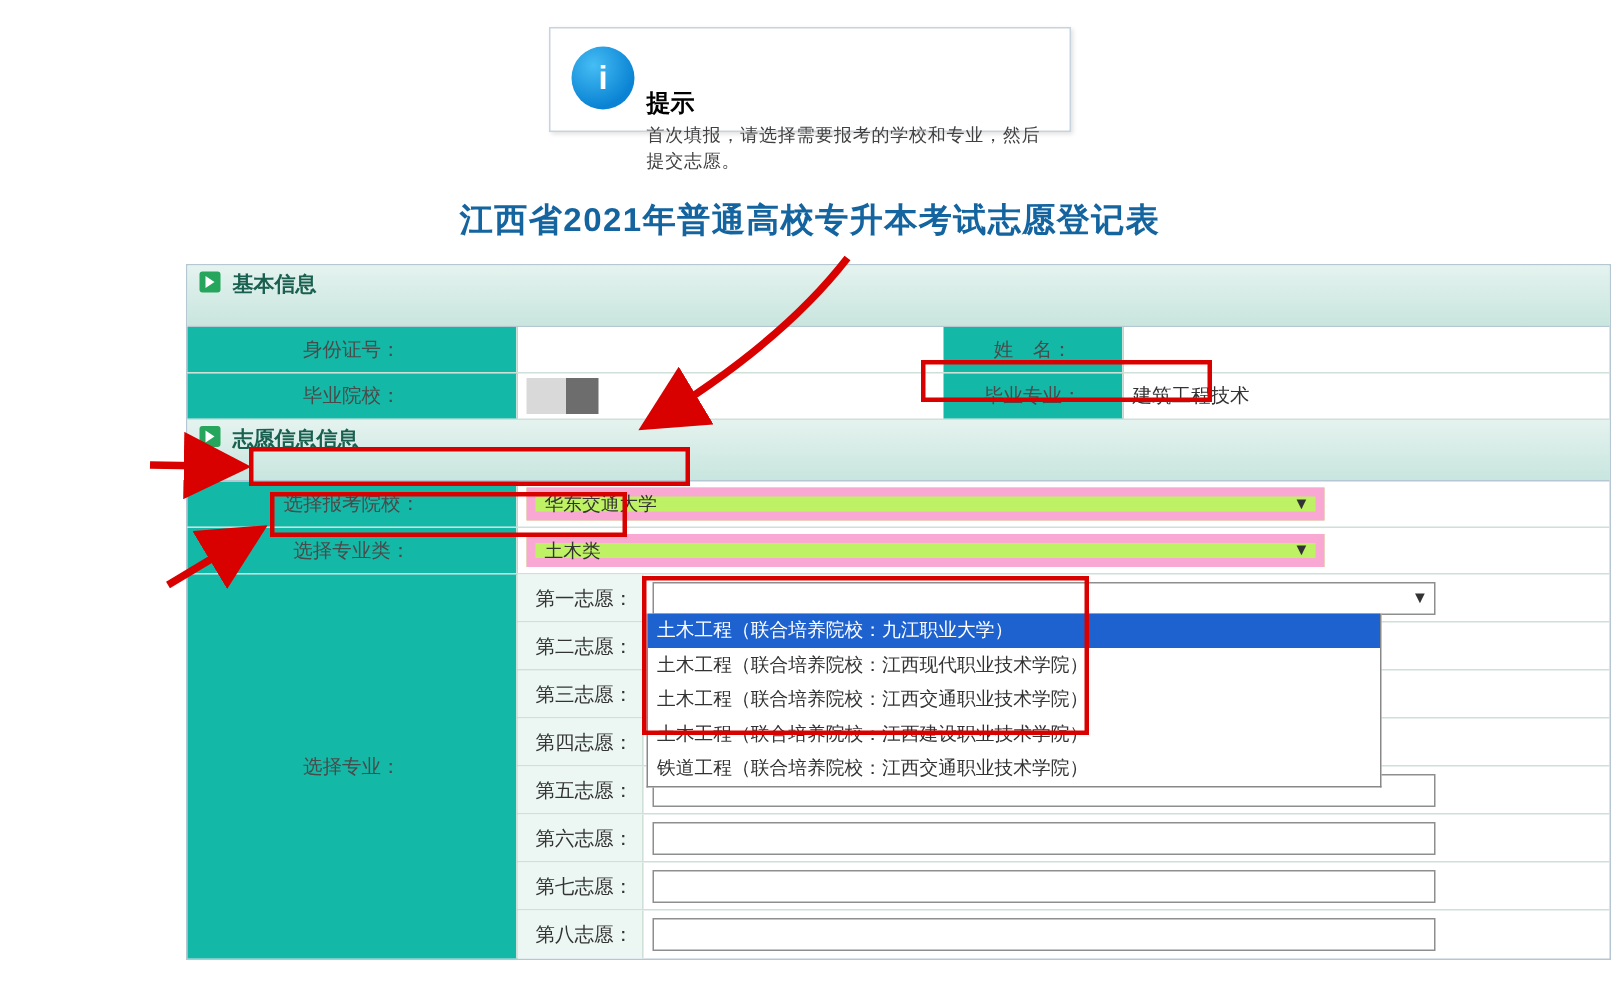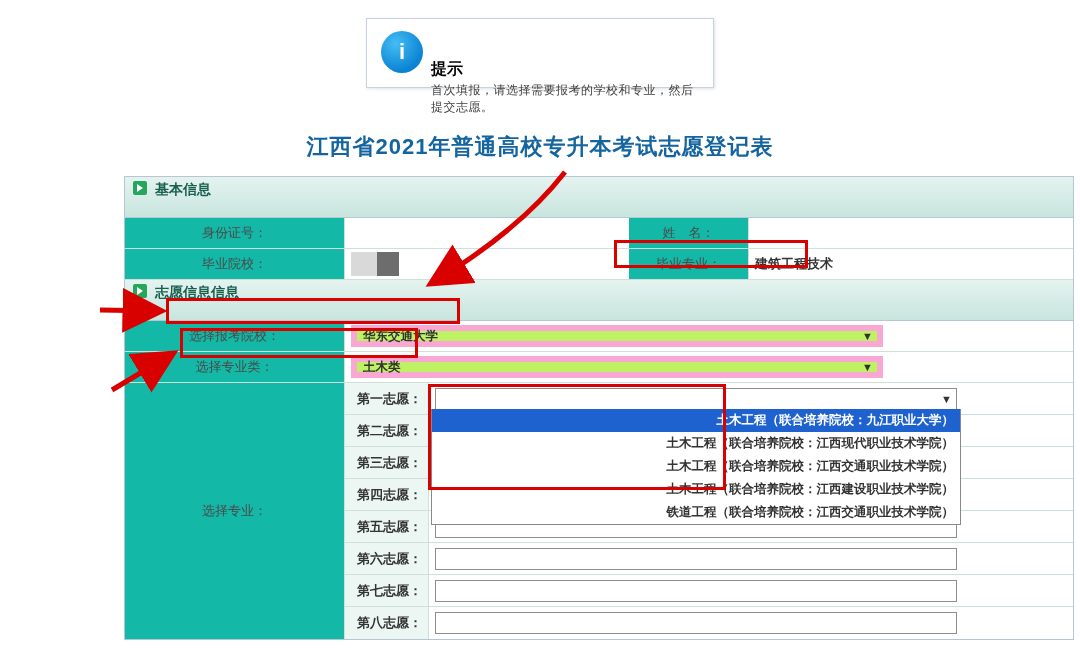"建筑工程技术" .cell-val { font-weight: bold -> none }
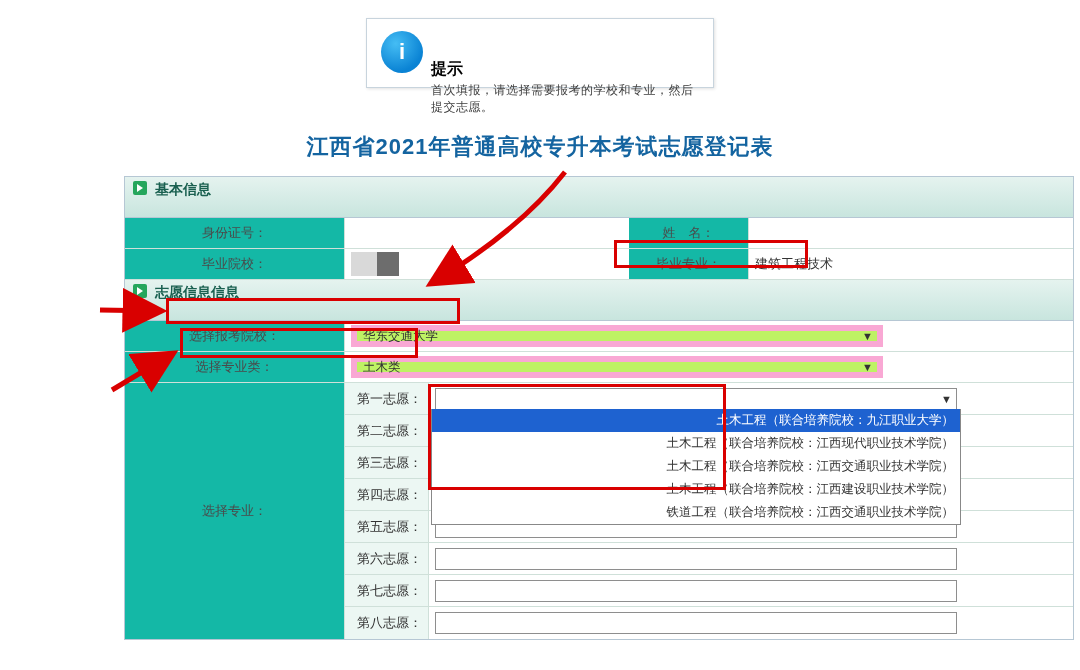"第一志愿：" .sub-row { text-align: right -> none }
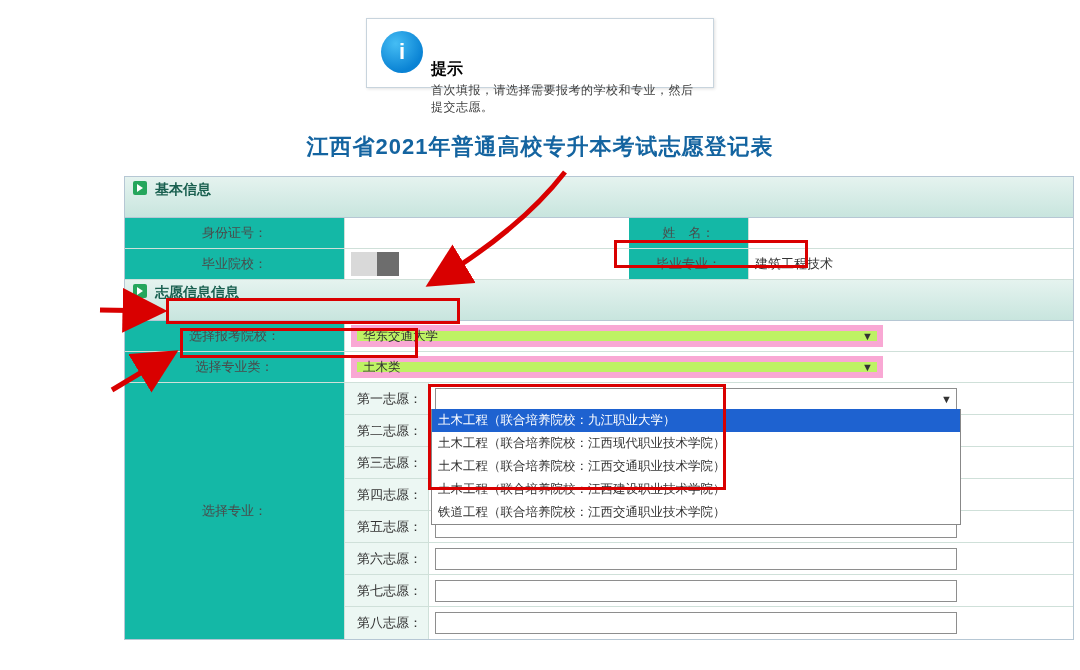"土木工程（联合培养院校：九江职业大学）" .dropdown { width: 530px -> 490px }
